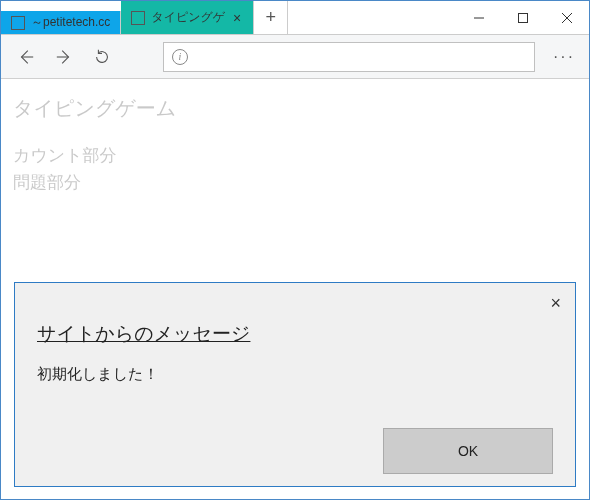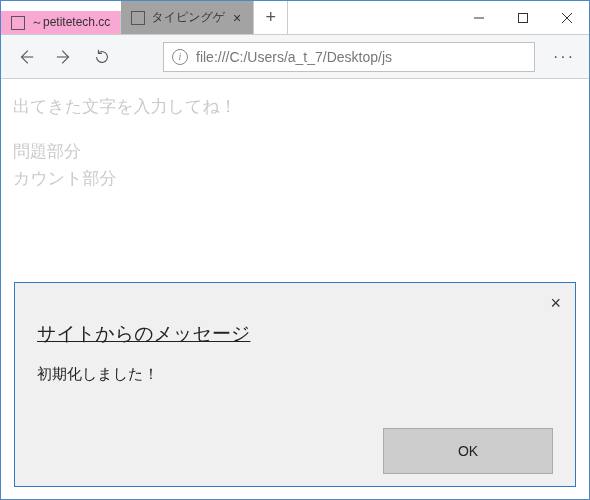"～petitetech.cc" .tab.inactive { background: #f9a8d4 -> #0ea5e9 }
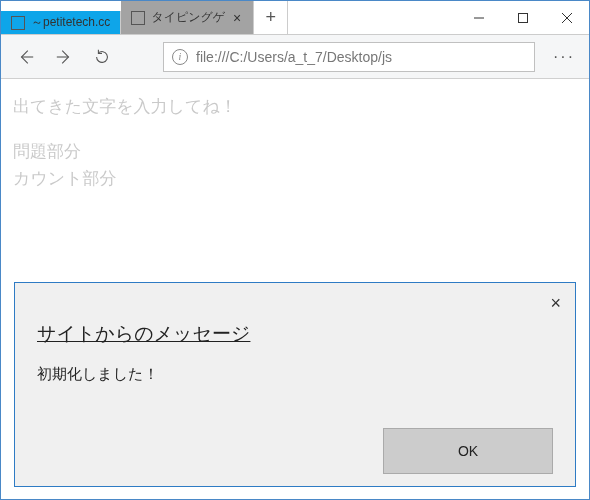"タイピングゲ" .tab.active { background: #a3a3a3 -> #14b8a6 }
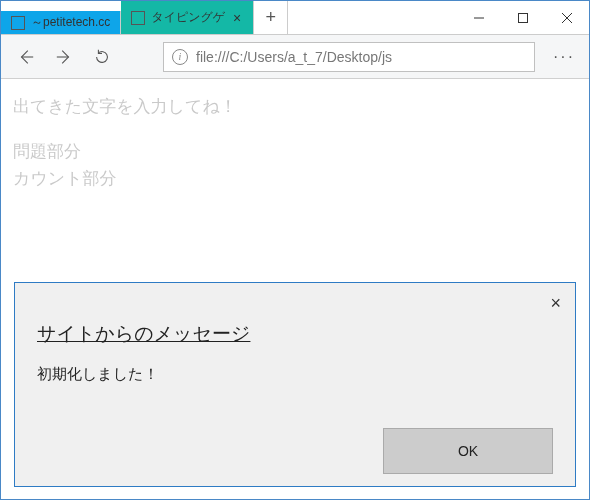"file:///C:/Users/a_t_7/Desktop/js" span.url { html: <span>file:///C:/Users/a_t_7/Desktop/js</span> -> none }
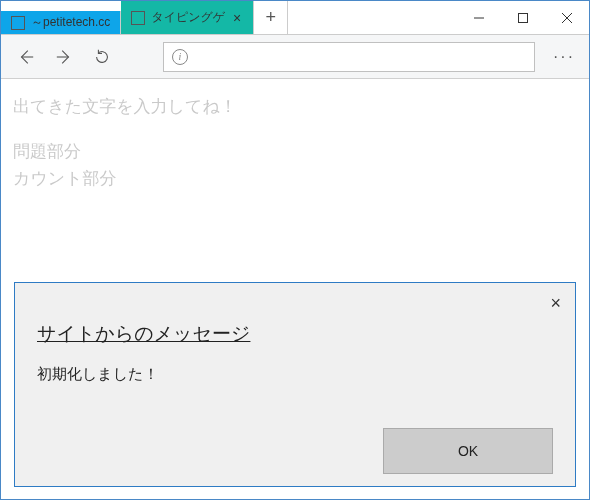"タイピングゲーム" h1 { html: none -> <h1>タイピングゲーム</h1> }
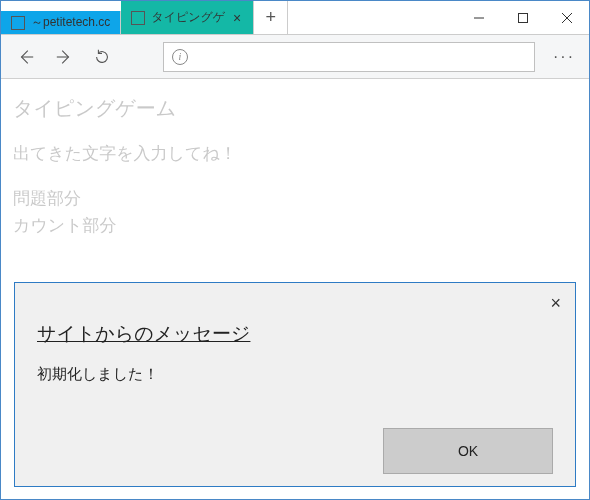"出てきた文字を入力してね！" p { html: <p>出てきた文字を入力してね！</p> -> none }
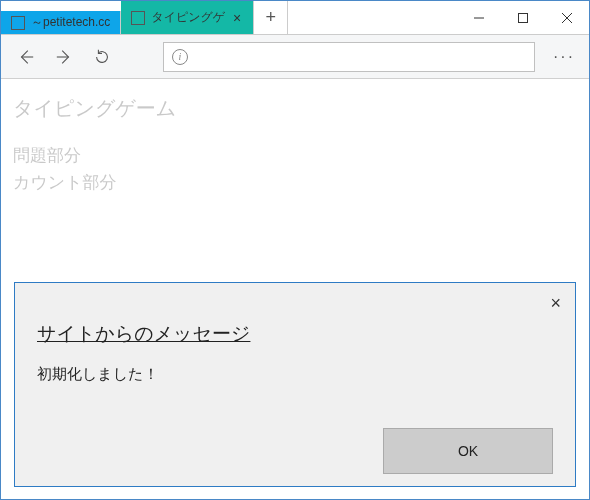"問題部分" div.line { order: before "カウント部分" -> after "カウント部分" }
